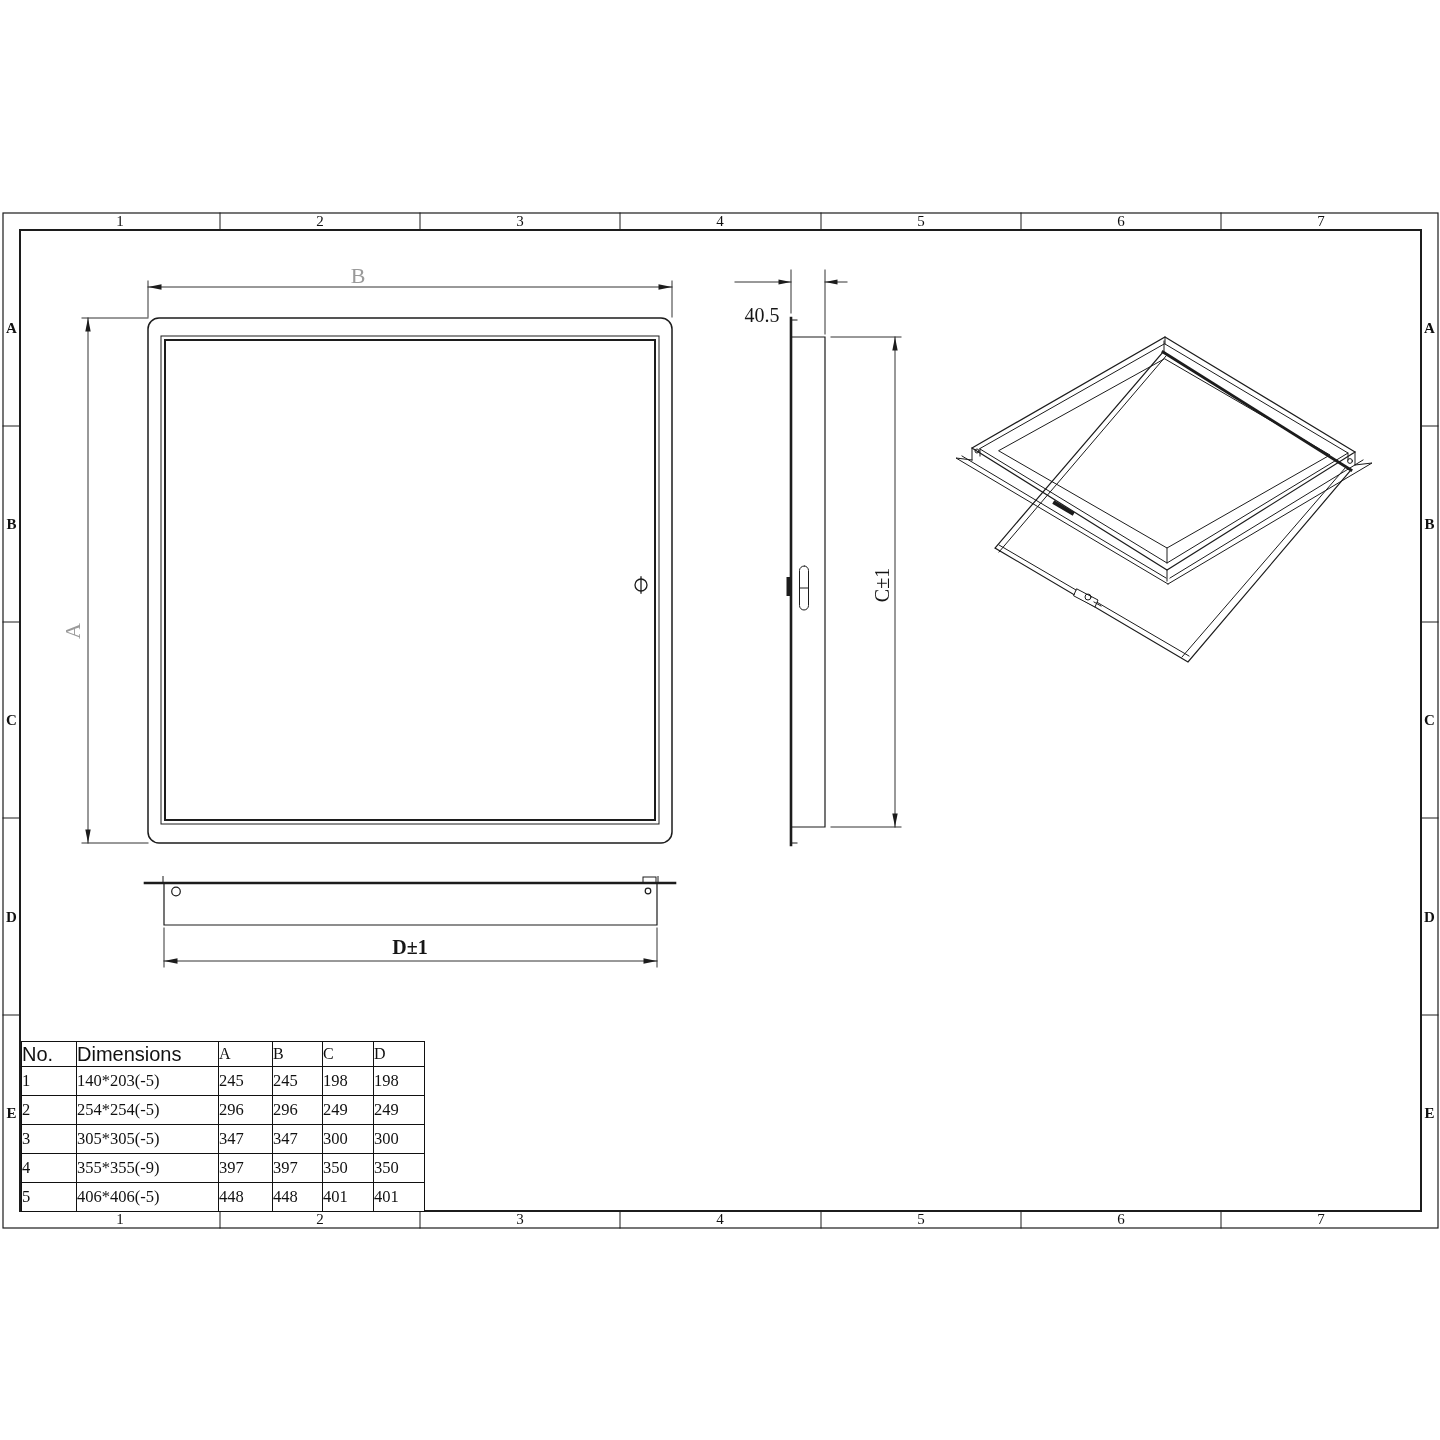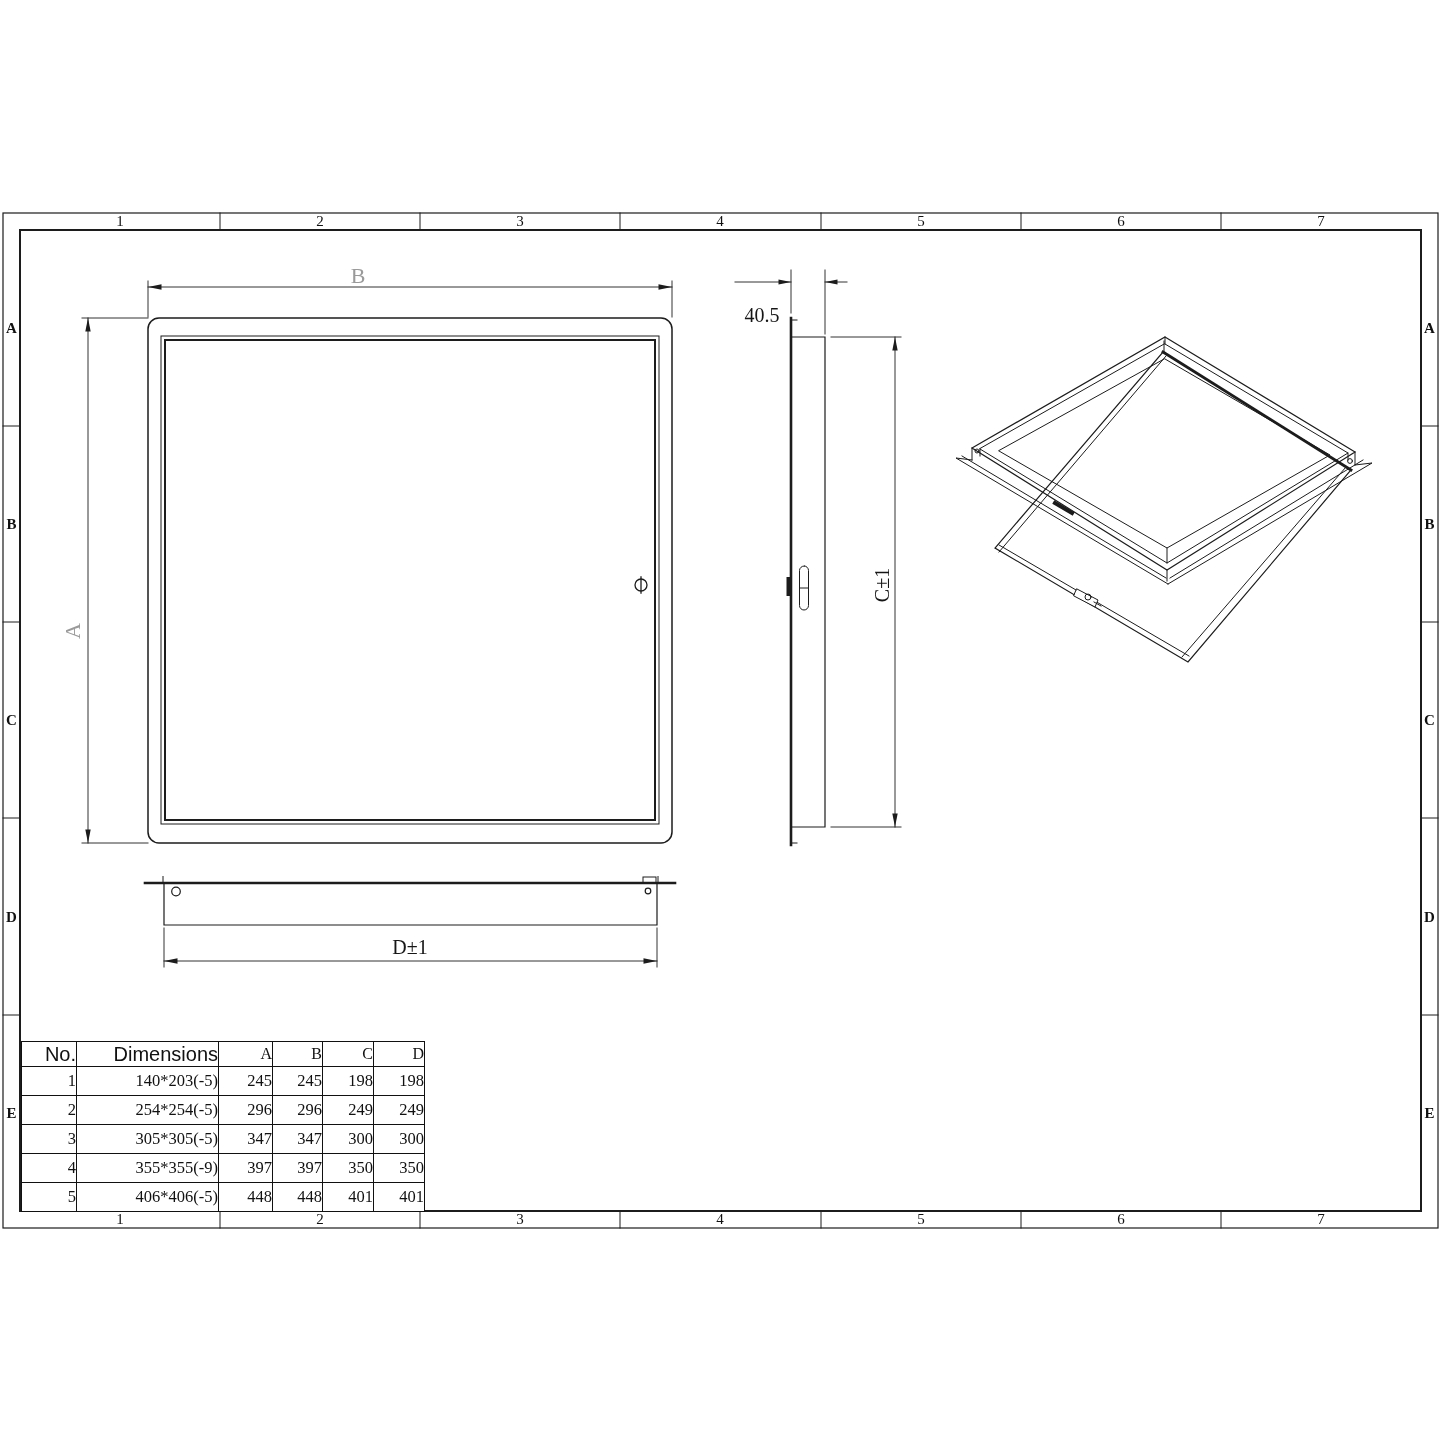"D±1" div.lbl { font-weight: none -> bold }
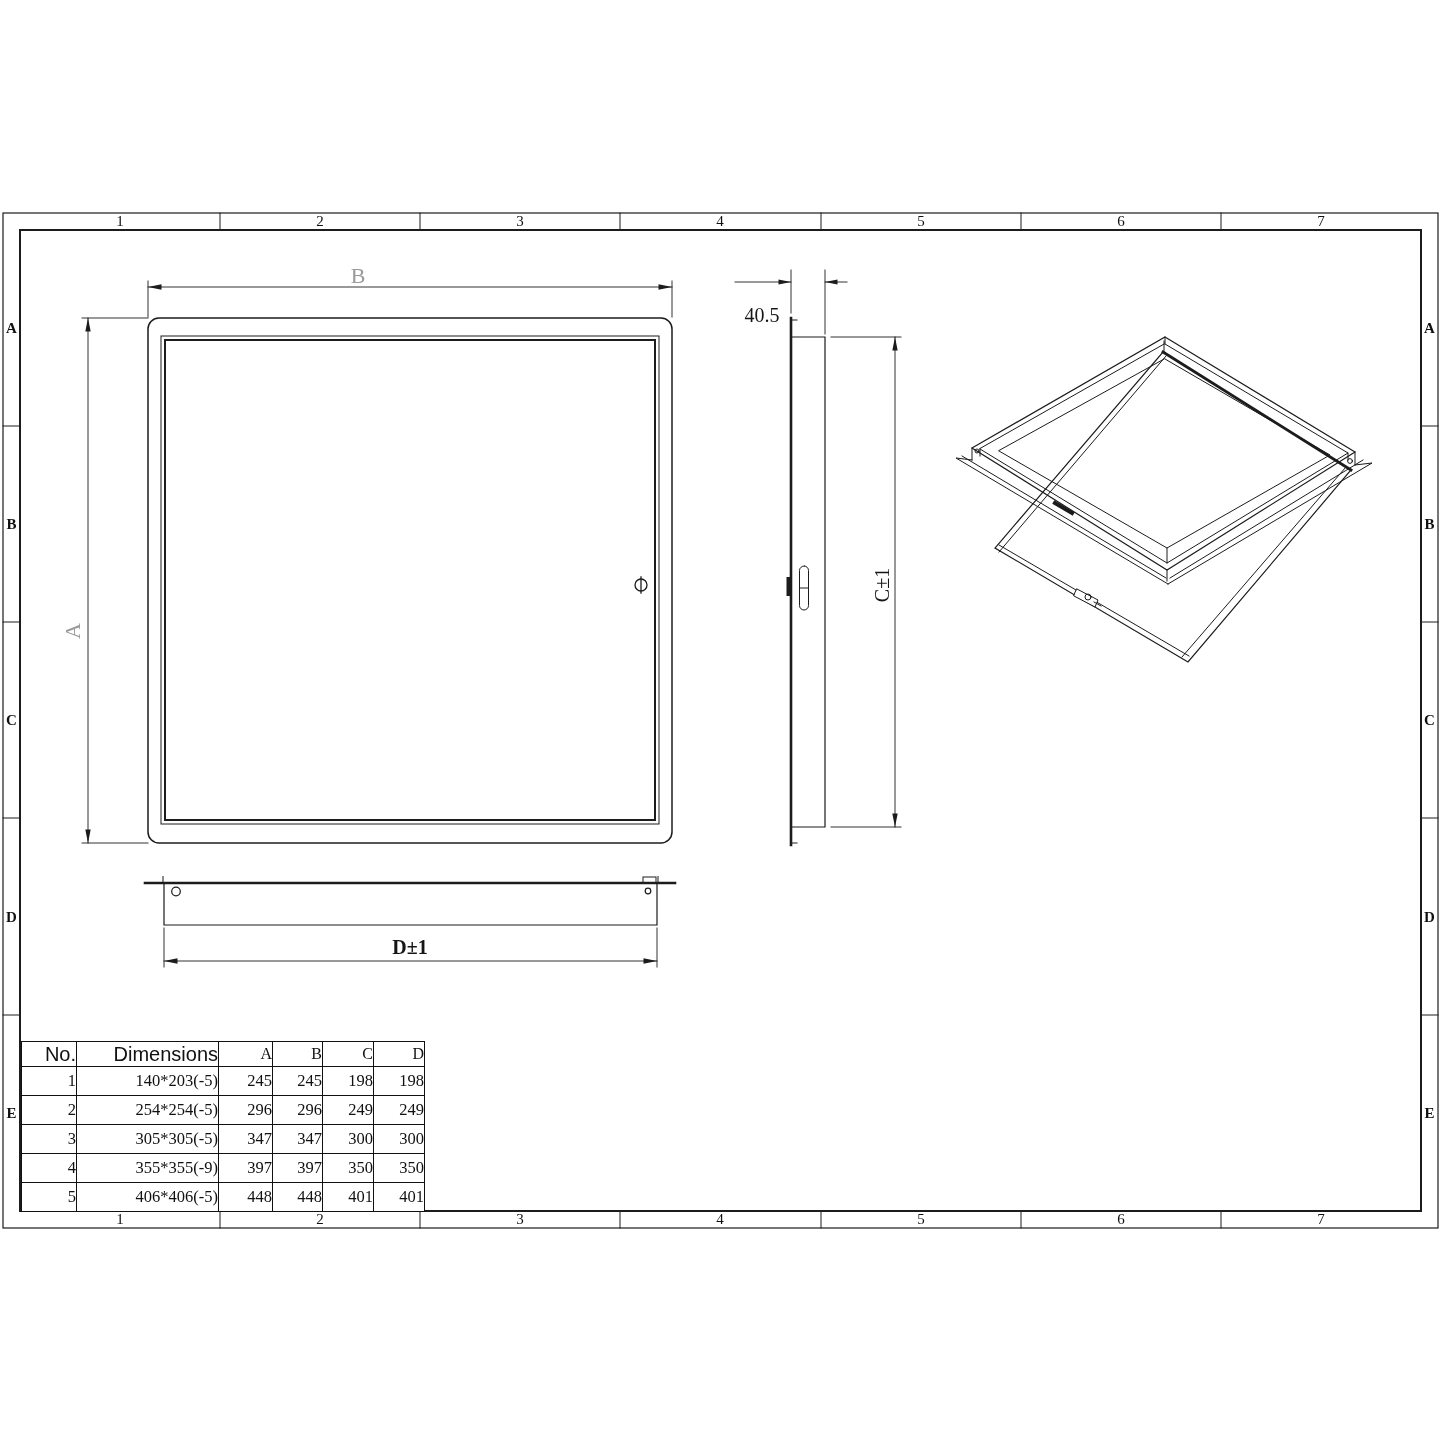"No." #dim-table td,#dim-table th { text-align: right -> left }
